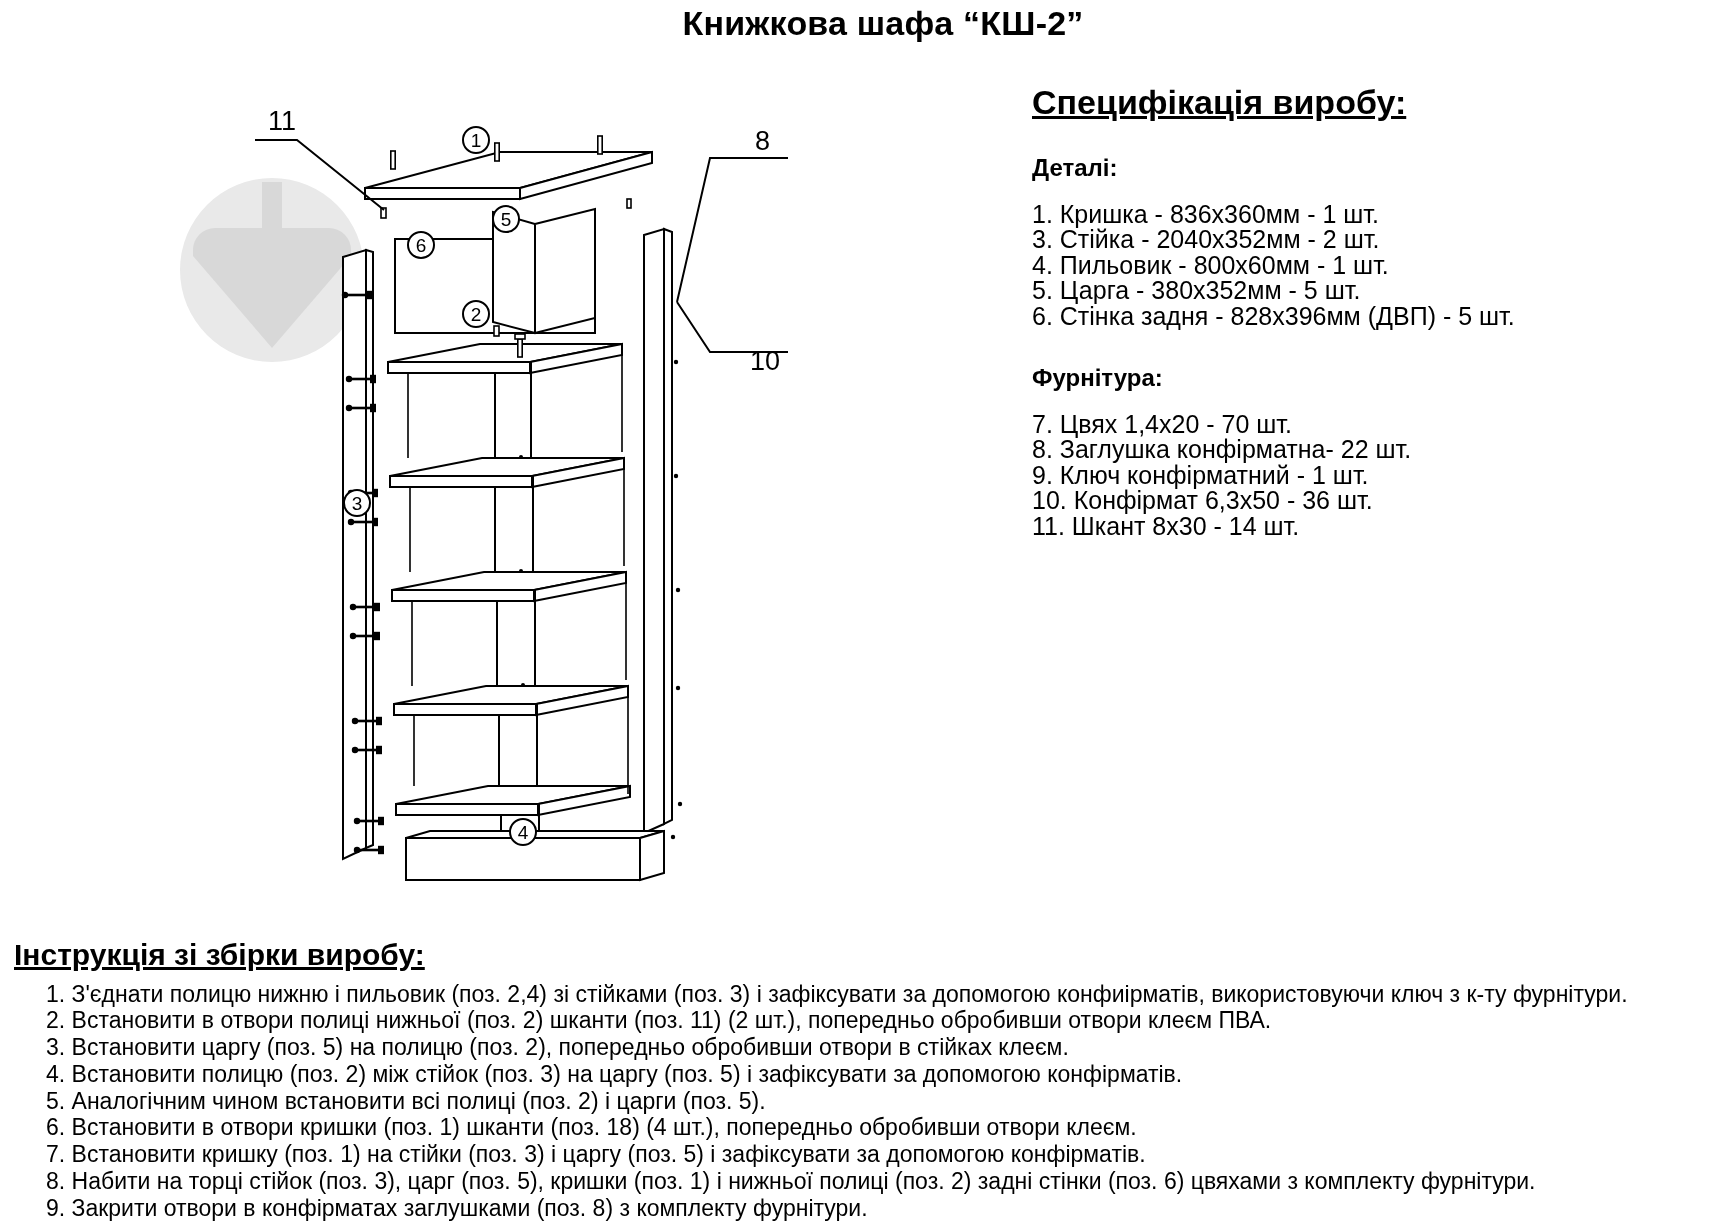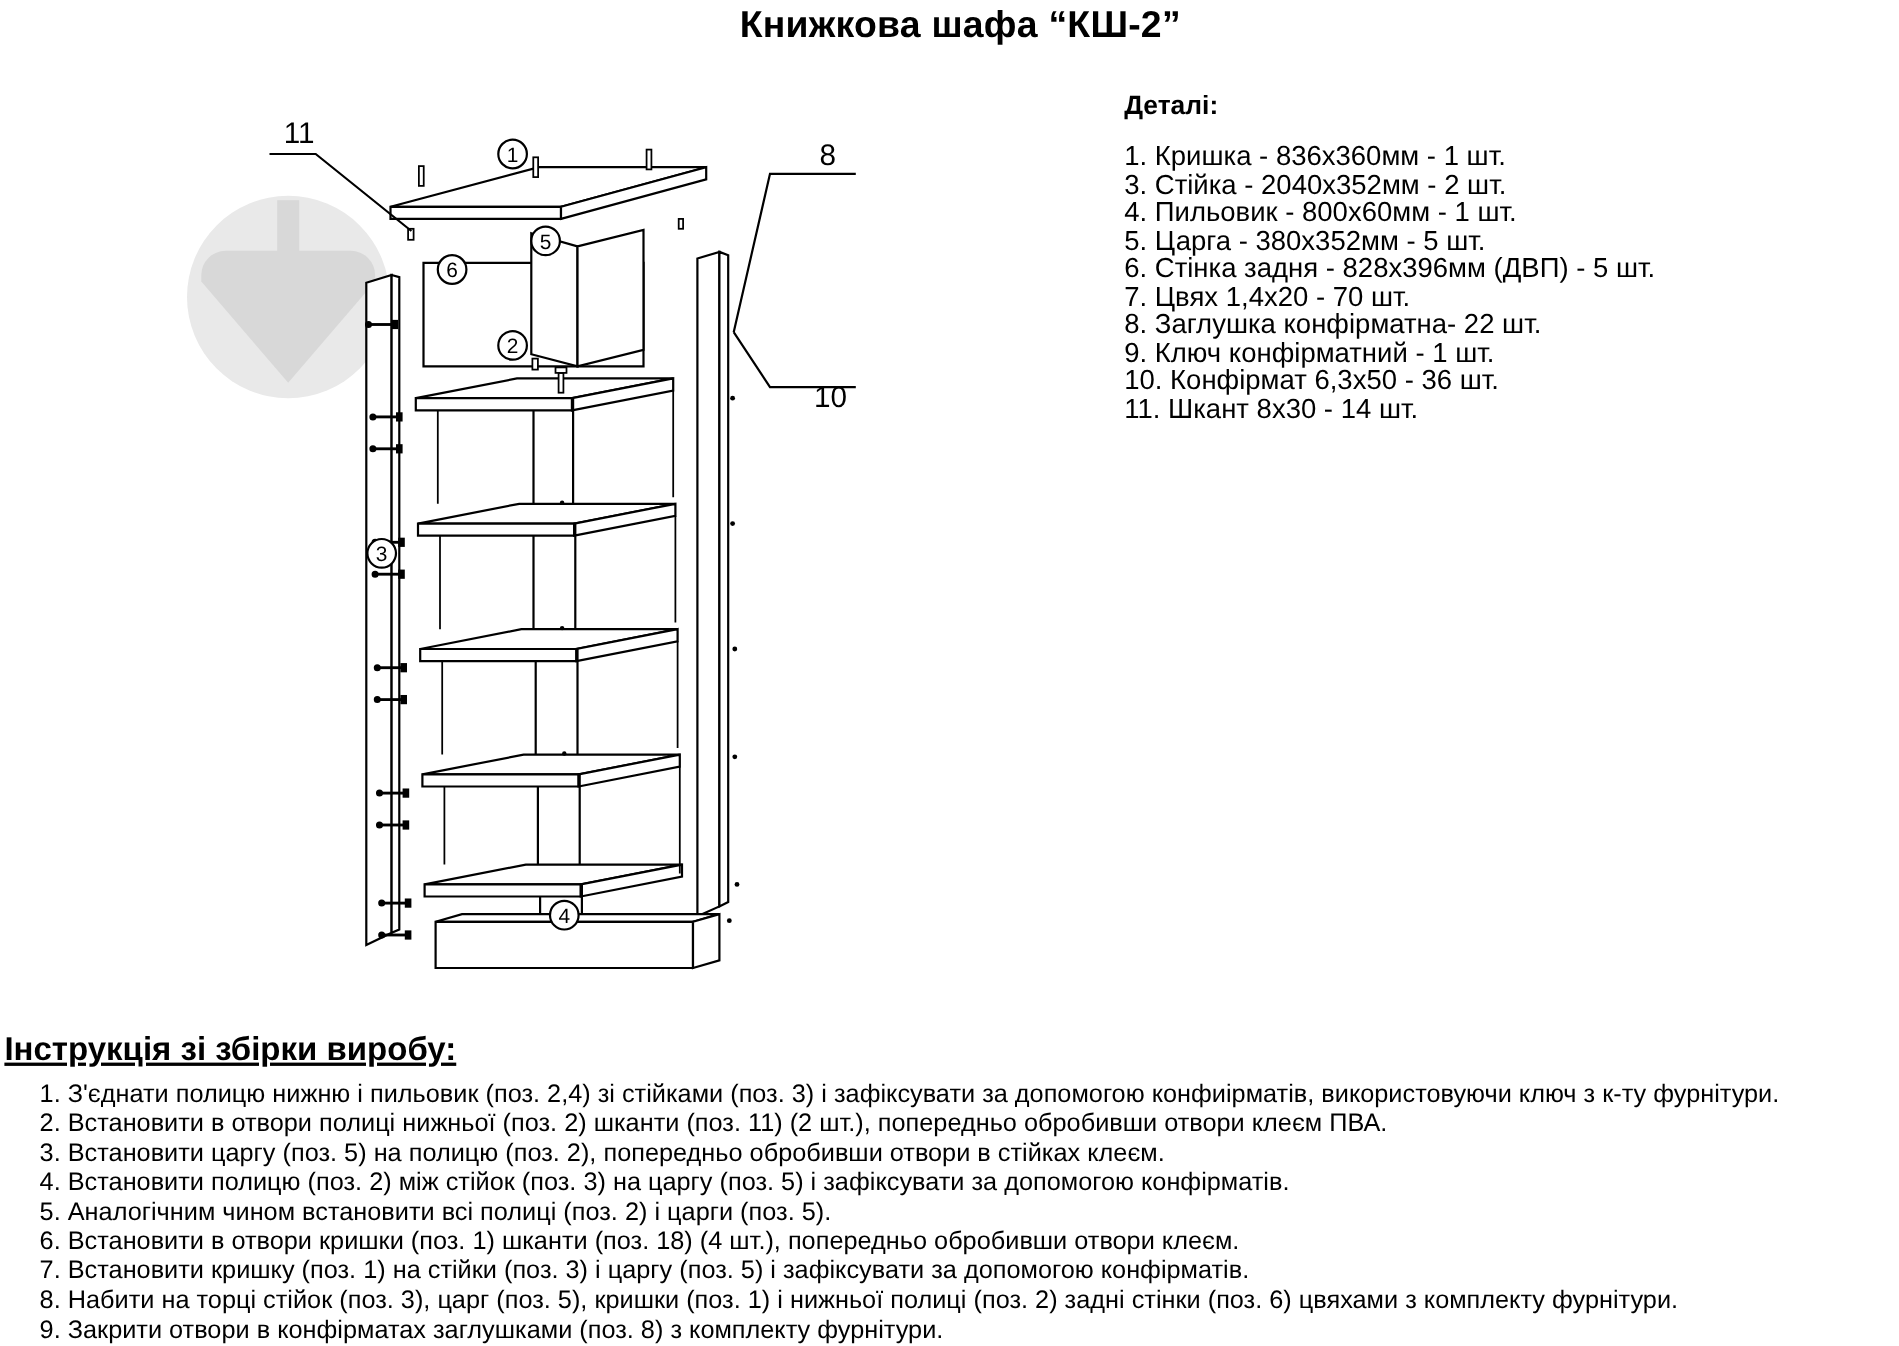"Книжкова шафа “КШ-2”" .page { margin-left: none -> 10px }
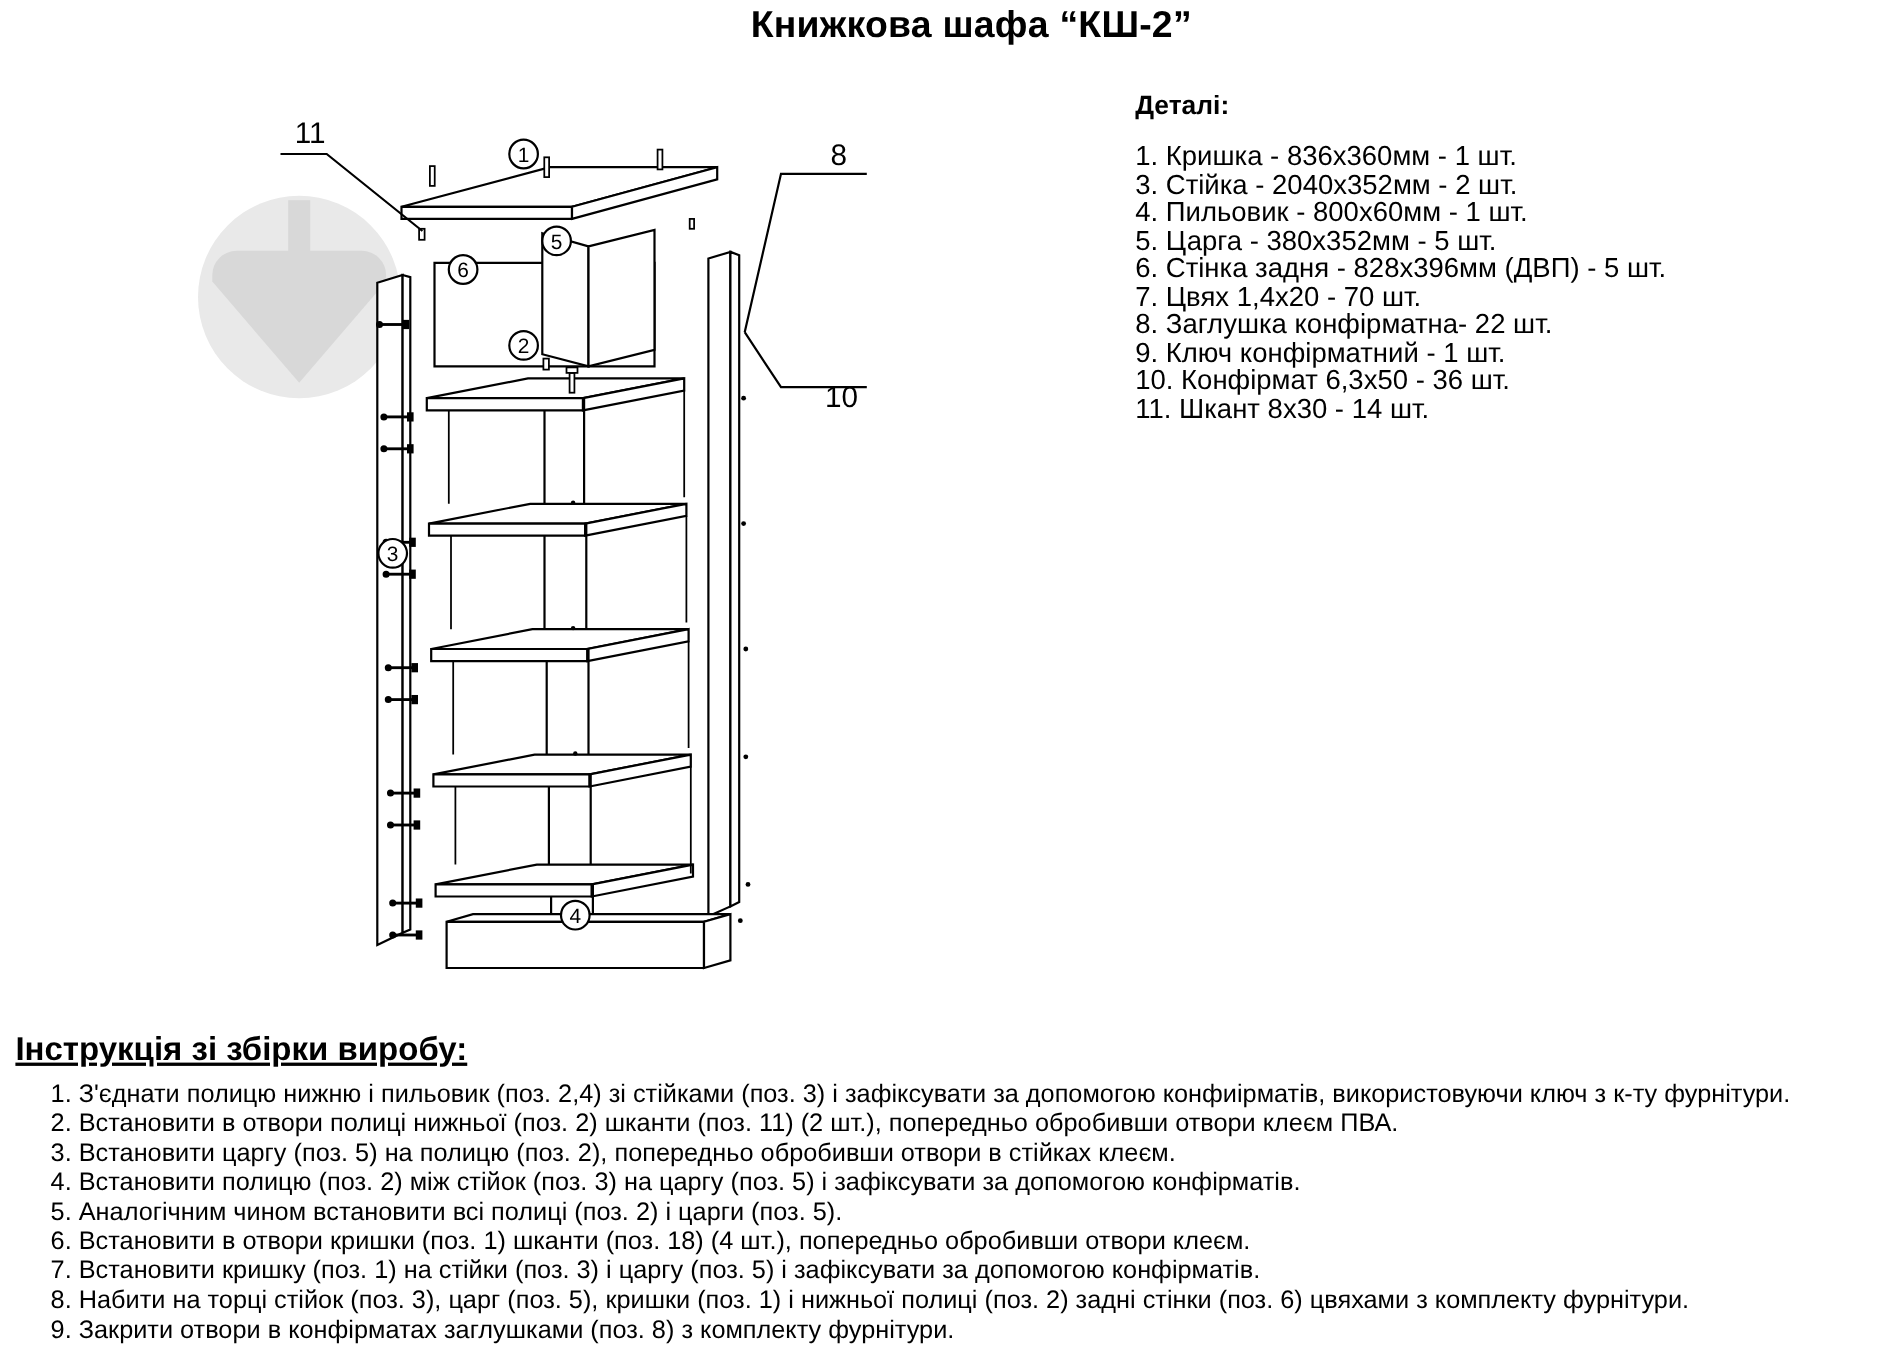"Специфікація виробу:" div { html: none -> <div>Специфікація виробу:</div> }
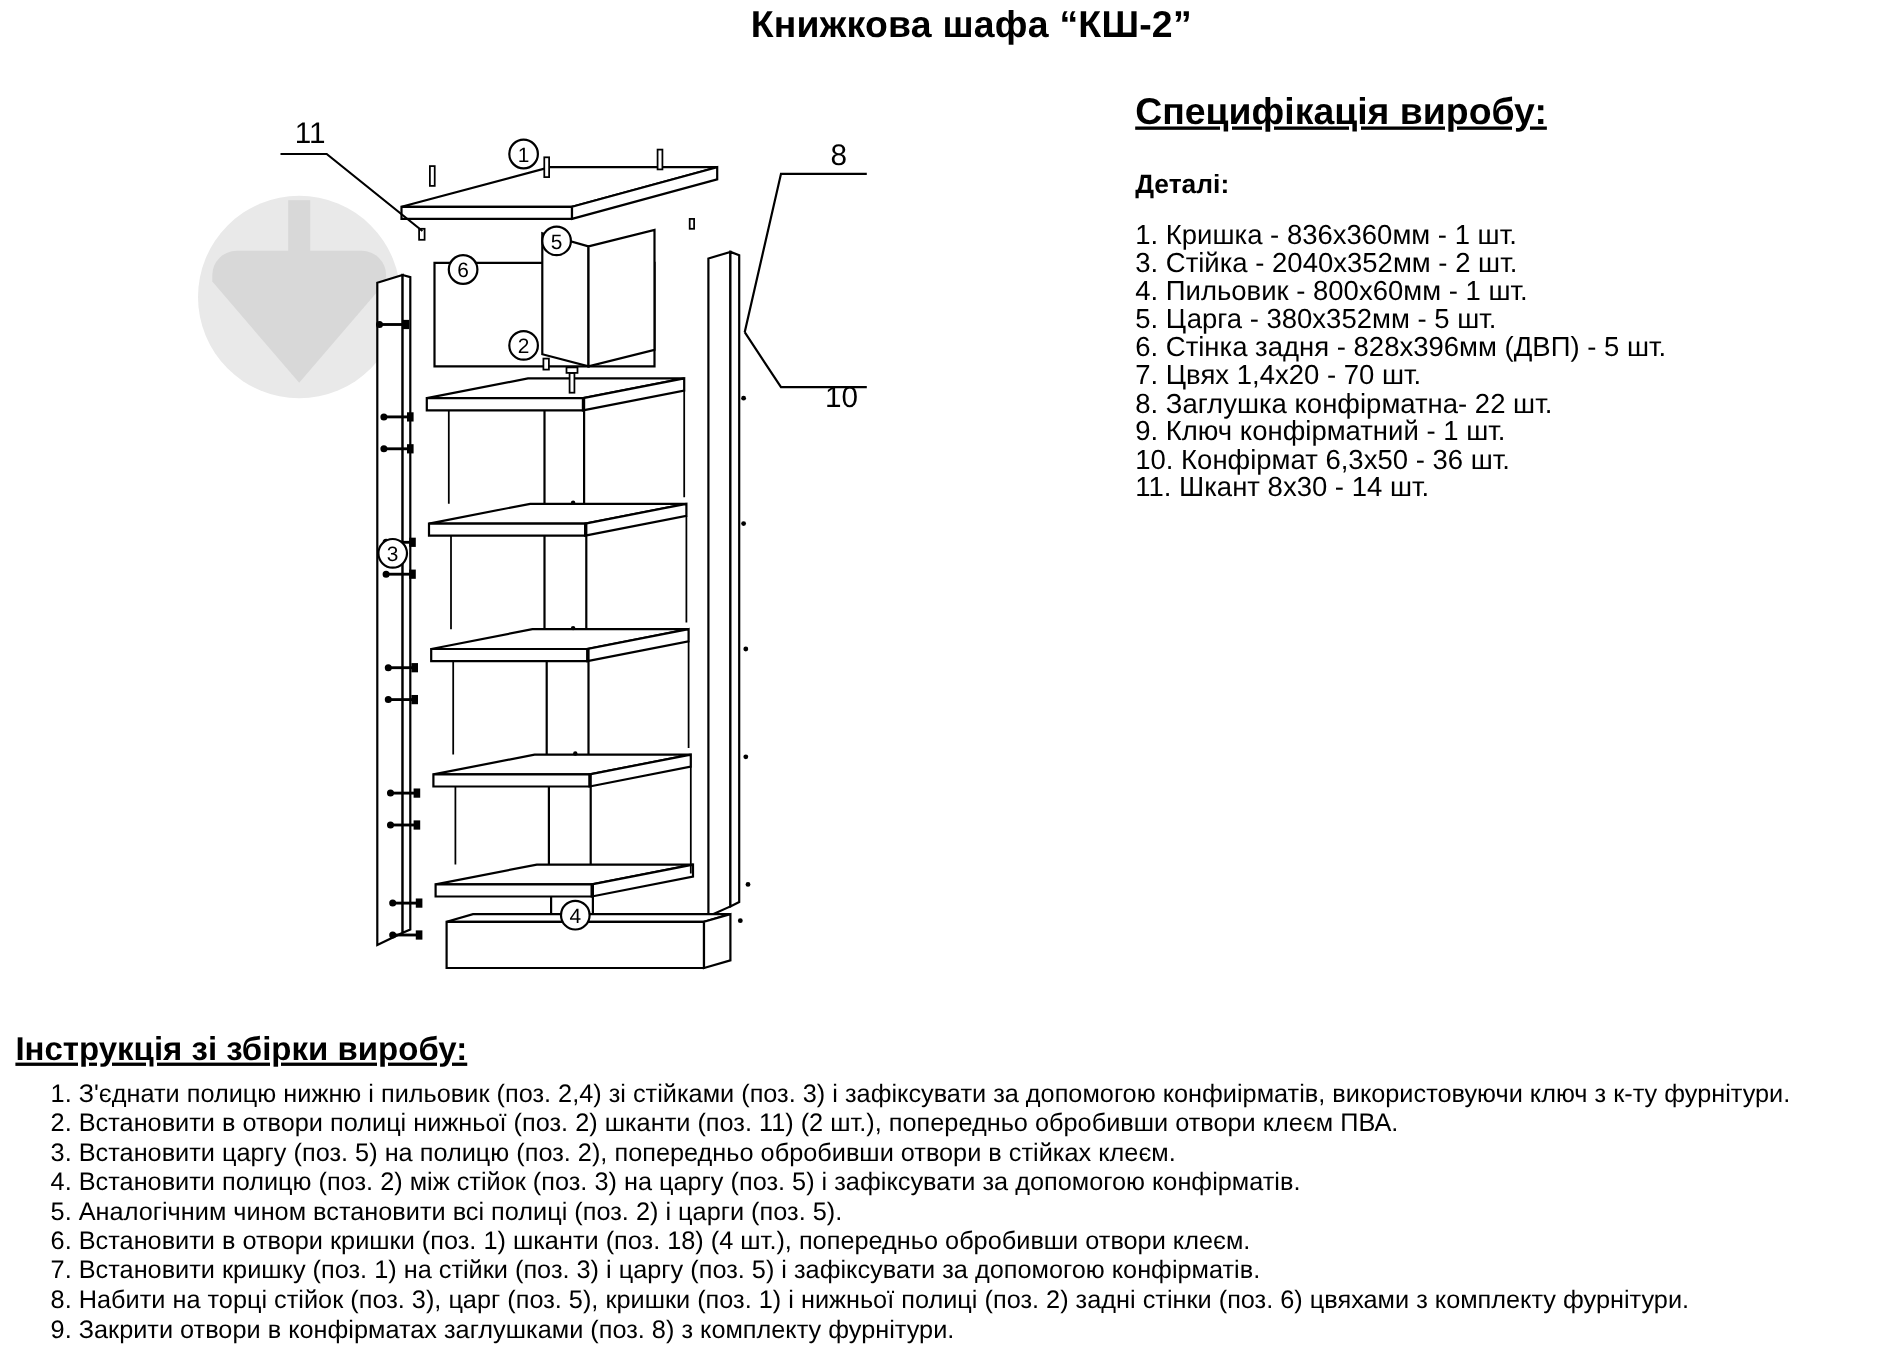"Фурнітура:" div.spec-subheading { html: none -> <div>Фурнітура:</div> }
